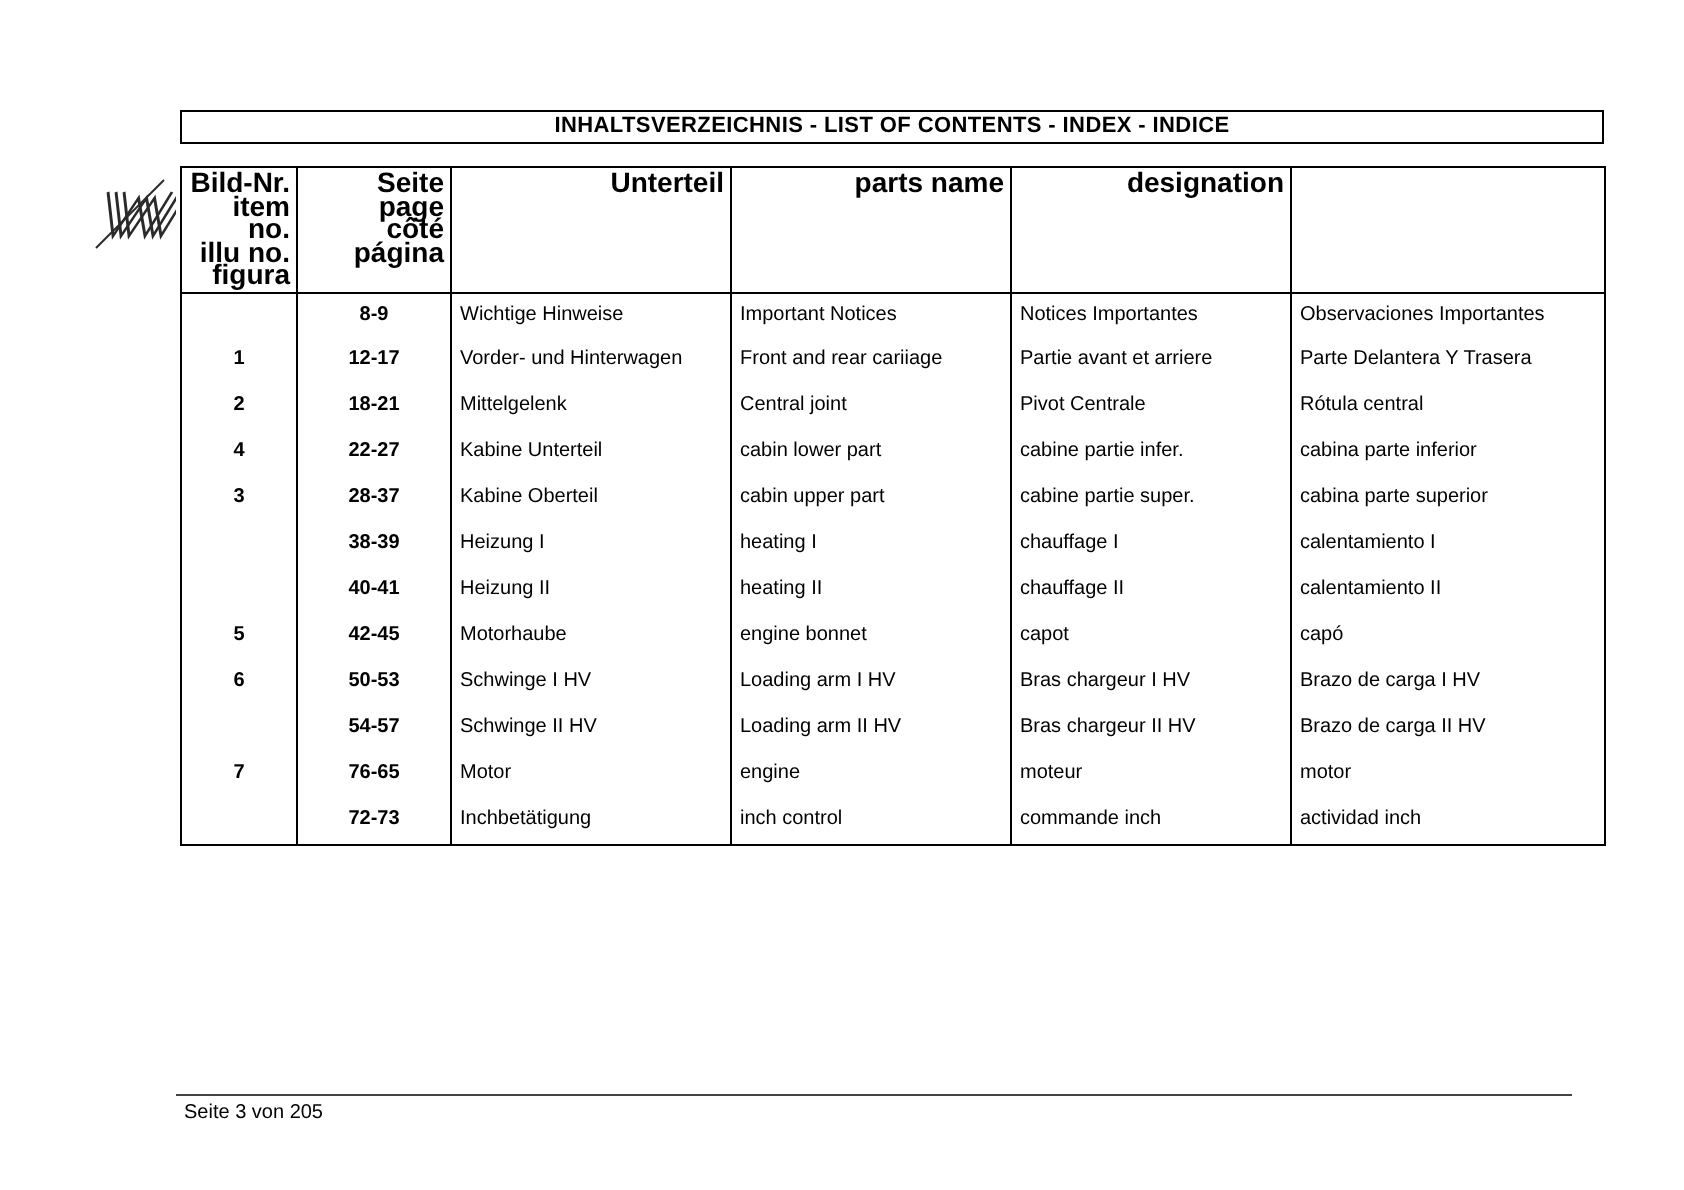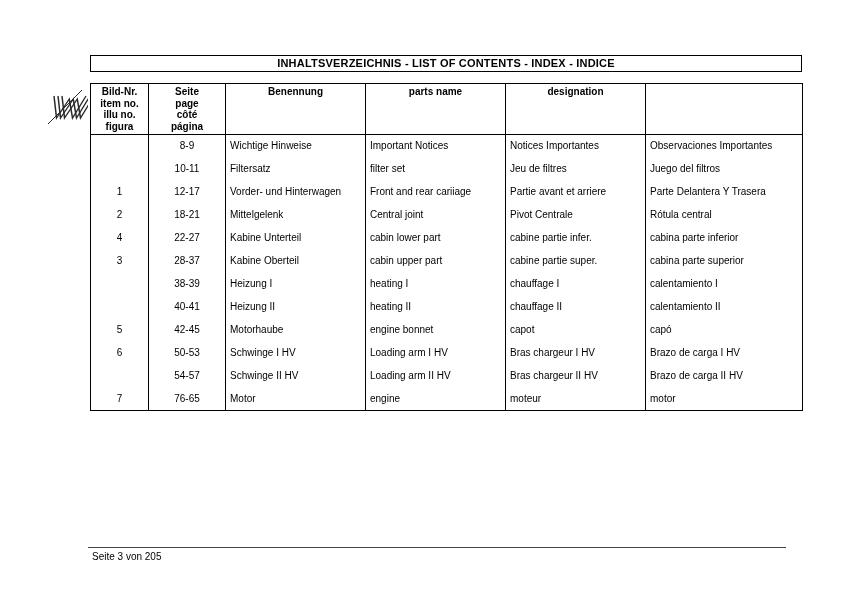"Bild-Nr." .toc th { font-size: 10px -> 14px; text-align: center -> right }
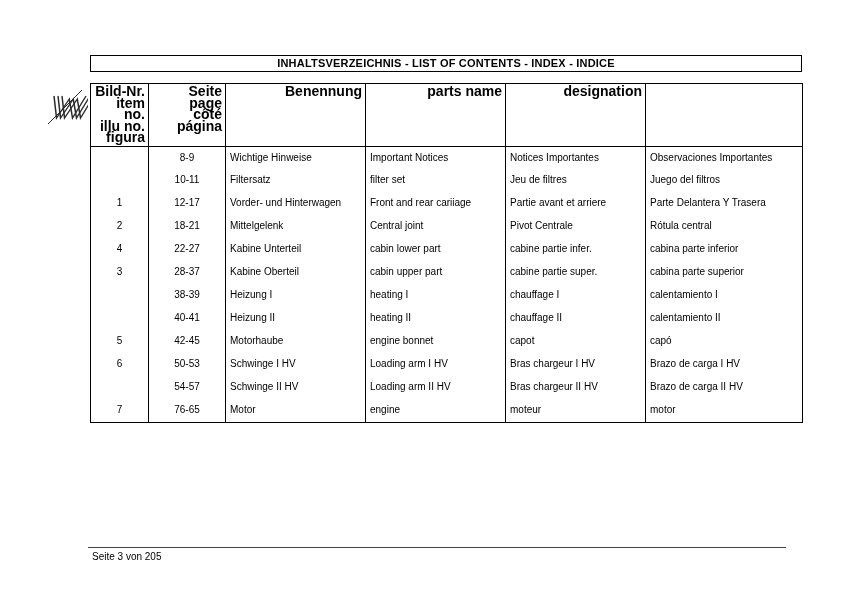"Benennung" th { text: Benennung -> Unterteil }
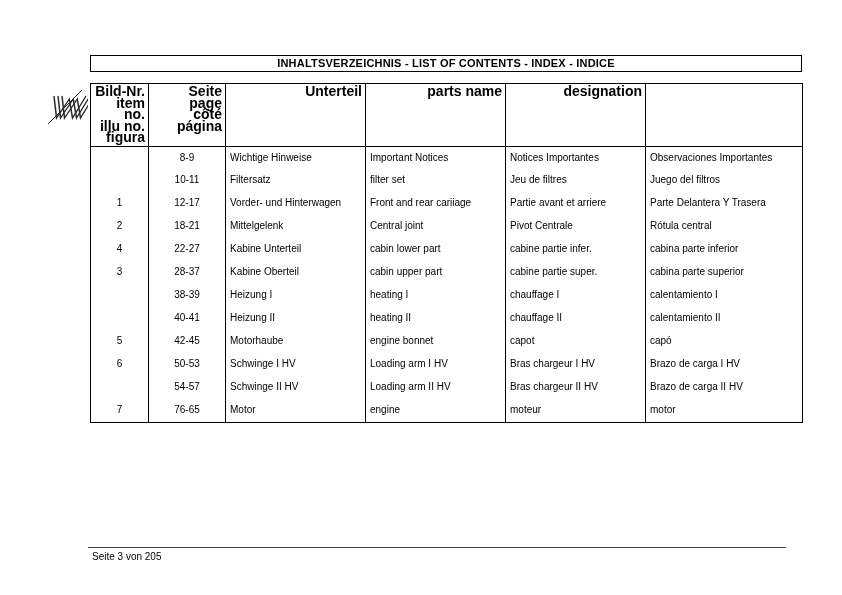"8-9" td.cell-figure, td.cell-pages { font-weight: normal -> bold }
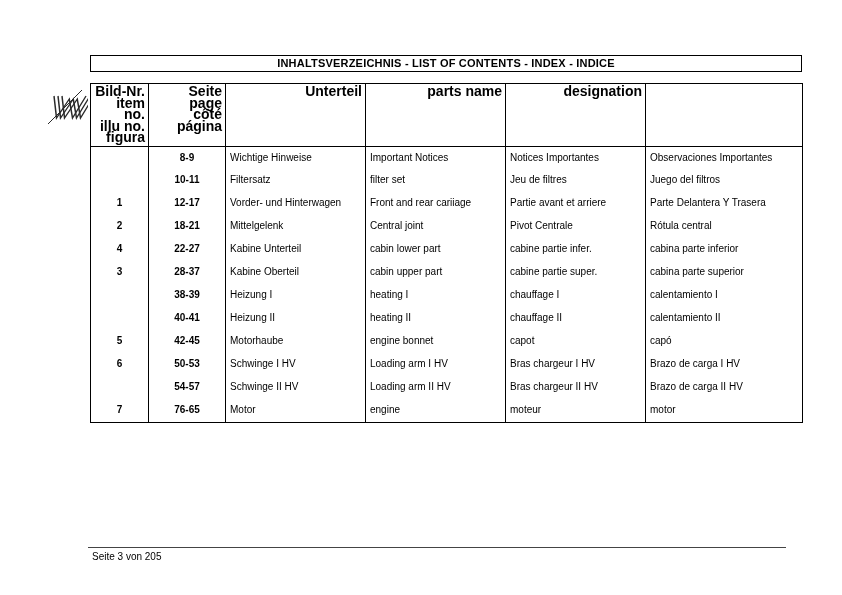"10-11" tr { html: <tr> <td></td> <td>10-11</td> <td>Filtersatz</td> <td>filter set</td> <td>Jeu de filtres</td> <td>Juego del filtros</td> </tr> -> none }
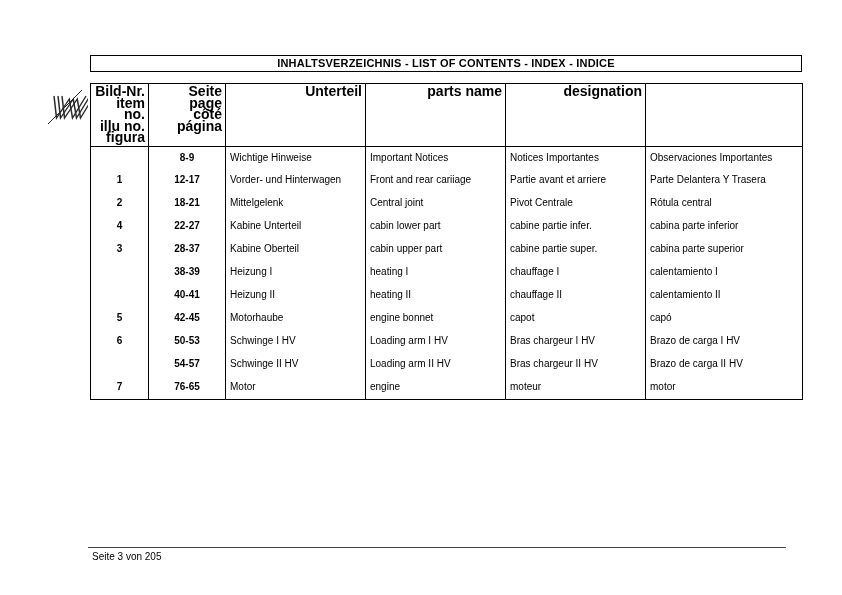"72-73" tr { html: none -> <tr> <td></td> <td>72-73</td> <td>Inchbetätigung</td> <td>inch control</td> <td>commande inch</td> <td>actividad inch</td> </tr> }
